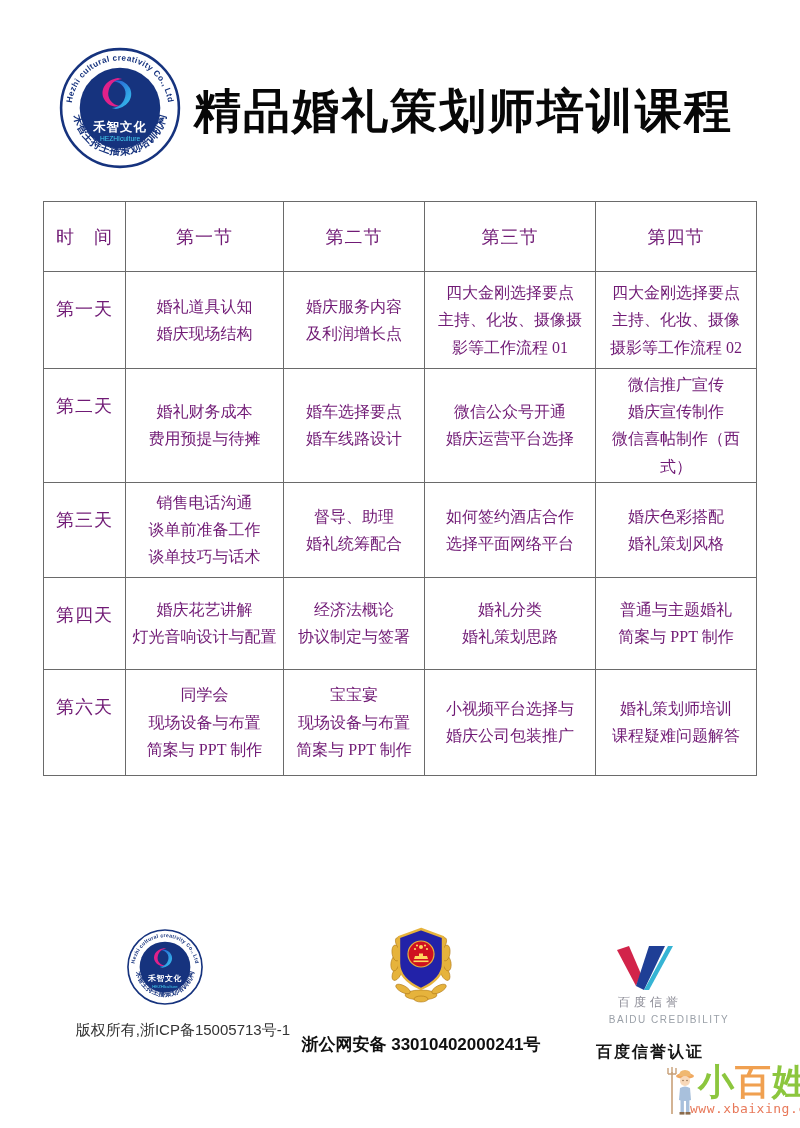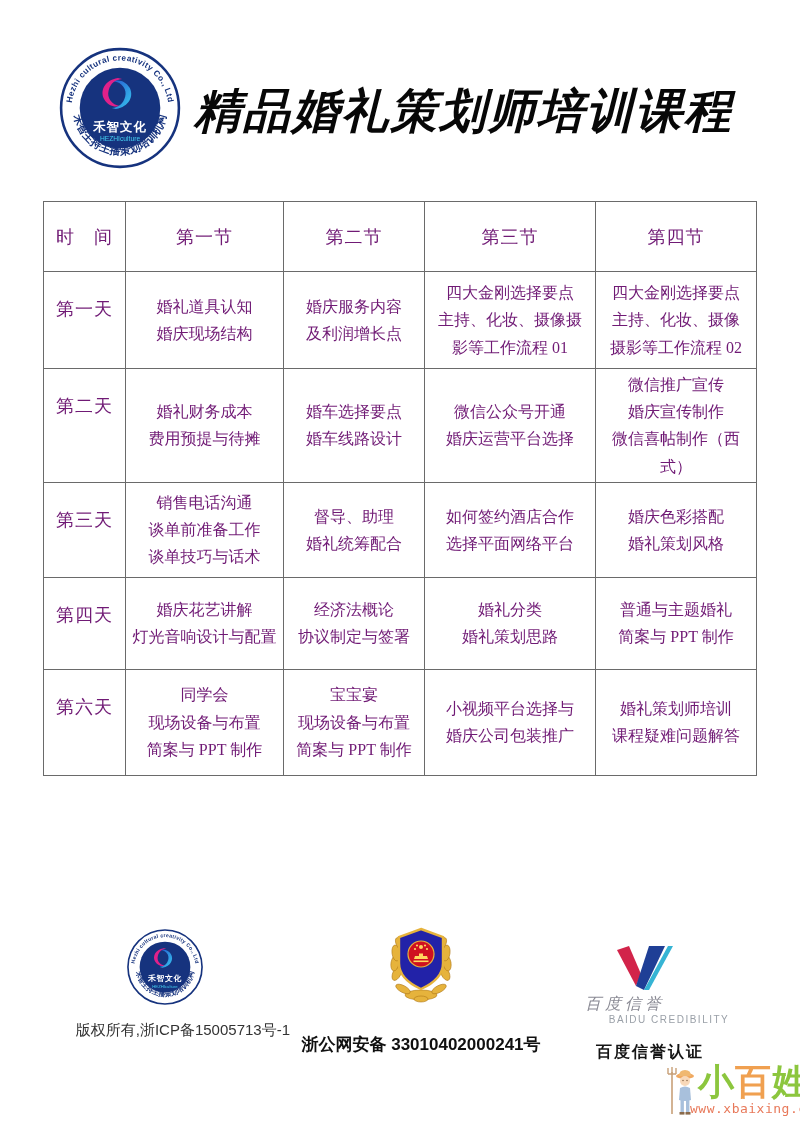"精品婚礼策划师培训课程" .page-title { font-style: italic -> none }
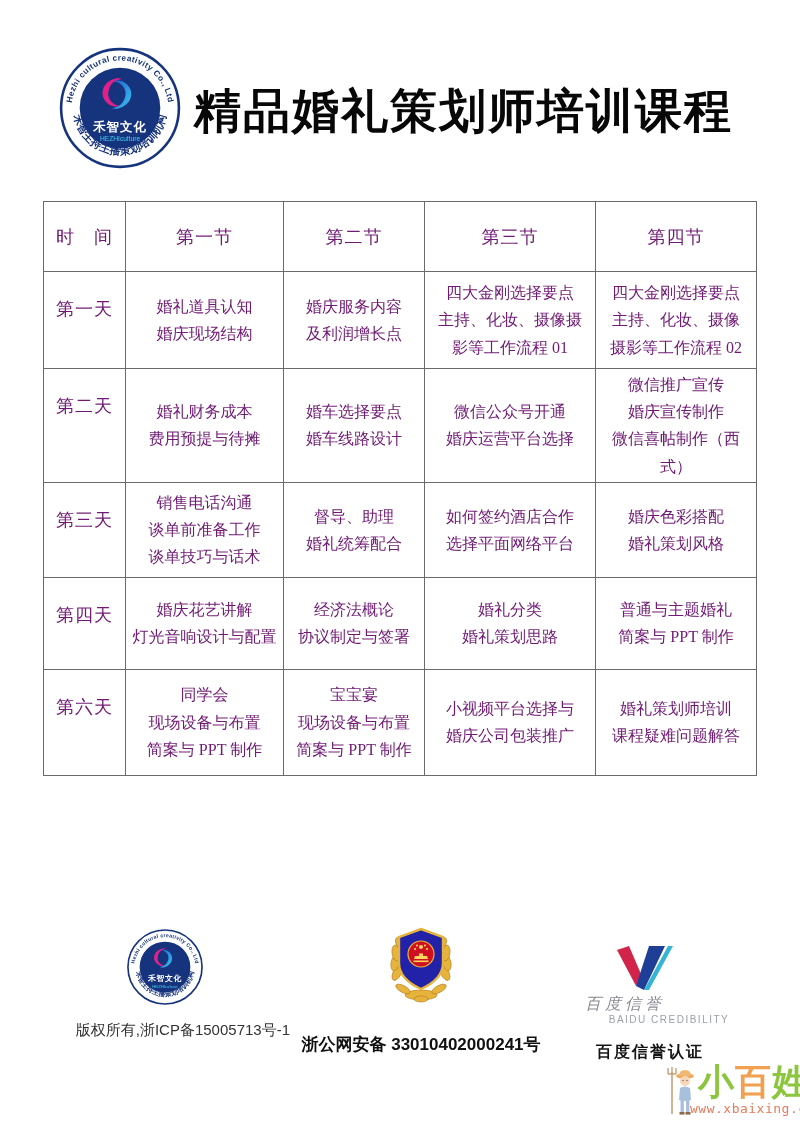"百度信誉" .baidu-cn { font-size: 16px -> 12px; font-style: italic -> none; text-align: left -> center }
